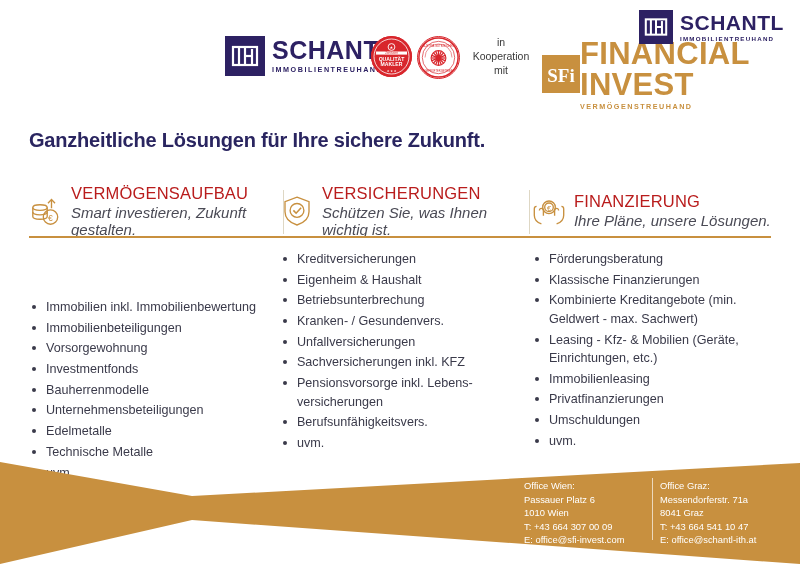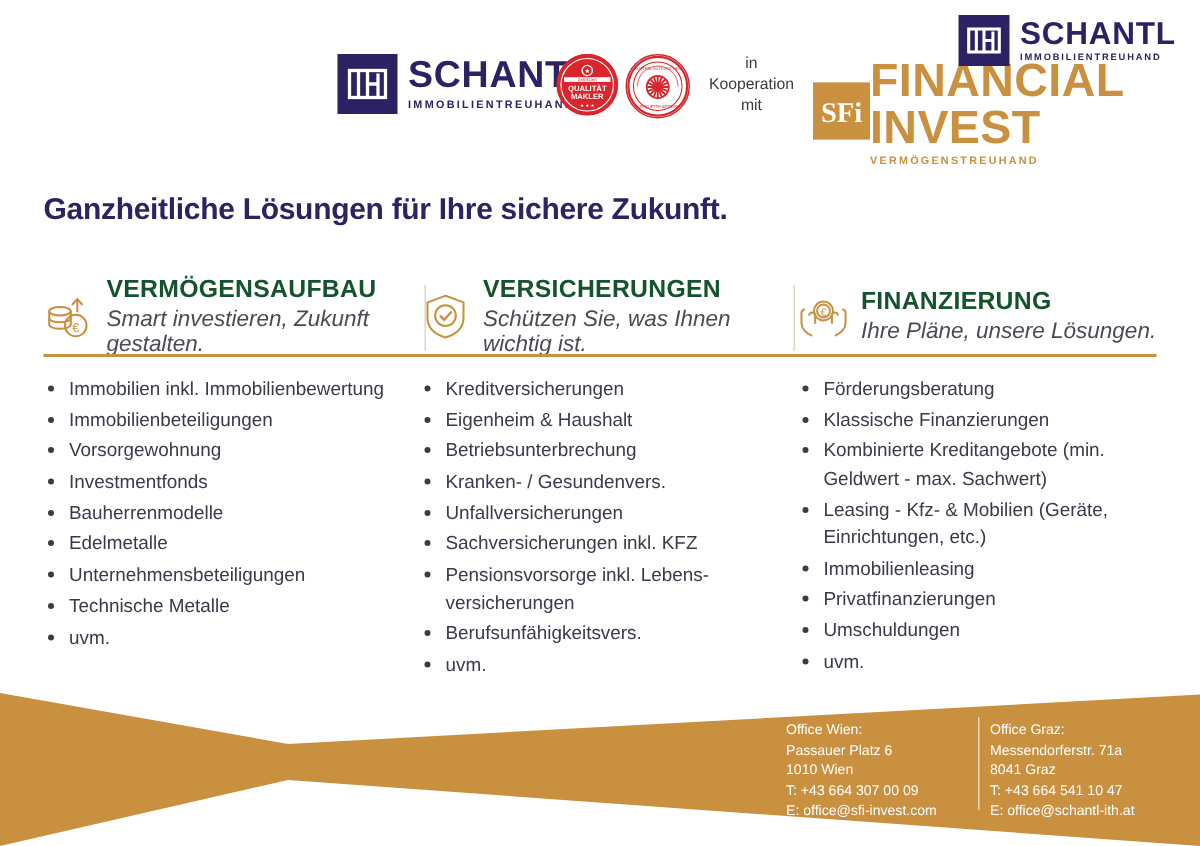"VERMÖGENSAUFBAU" .head-title { color: #14532d -> #b91c1c; font-weight: bold -> normal }
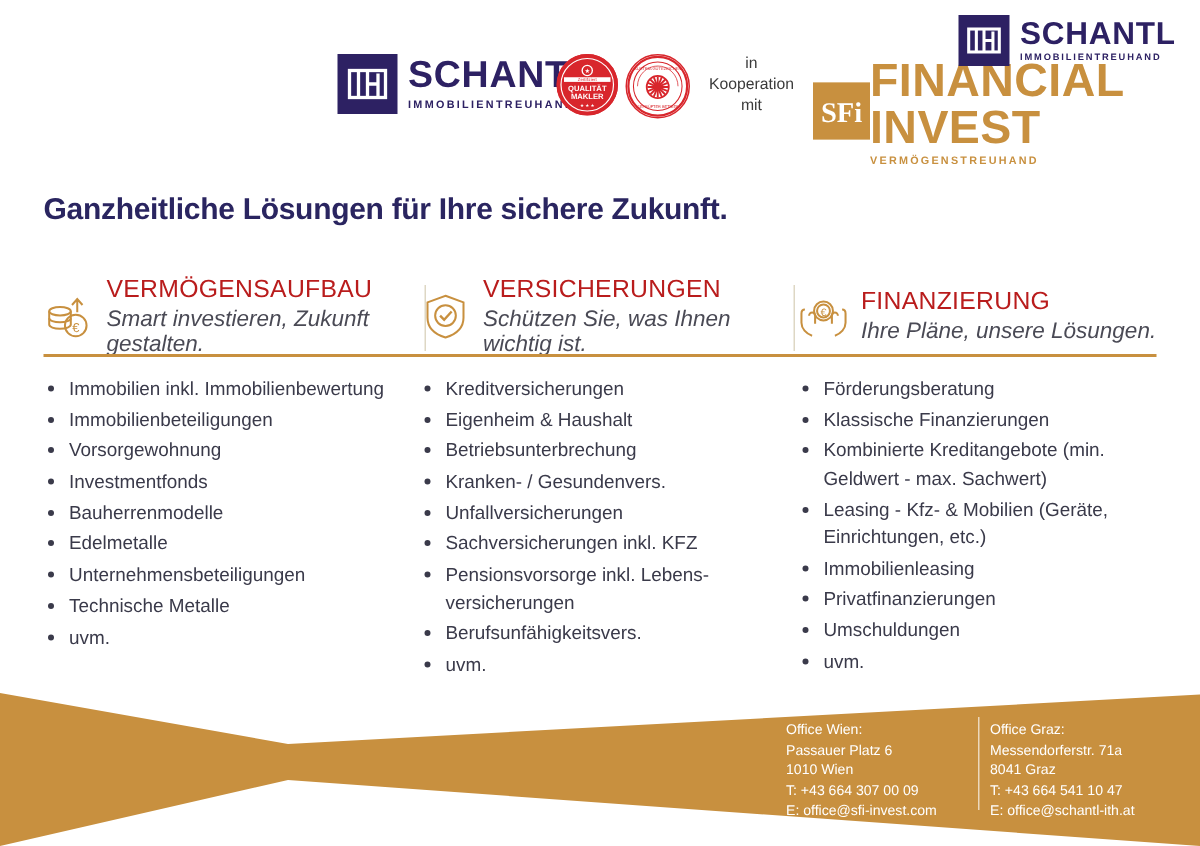"Immobilien inkl. Immobilienbewertung" .lcol-1 { margin-top: none -> 48px }
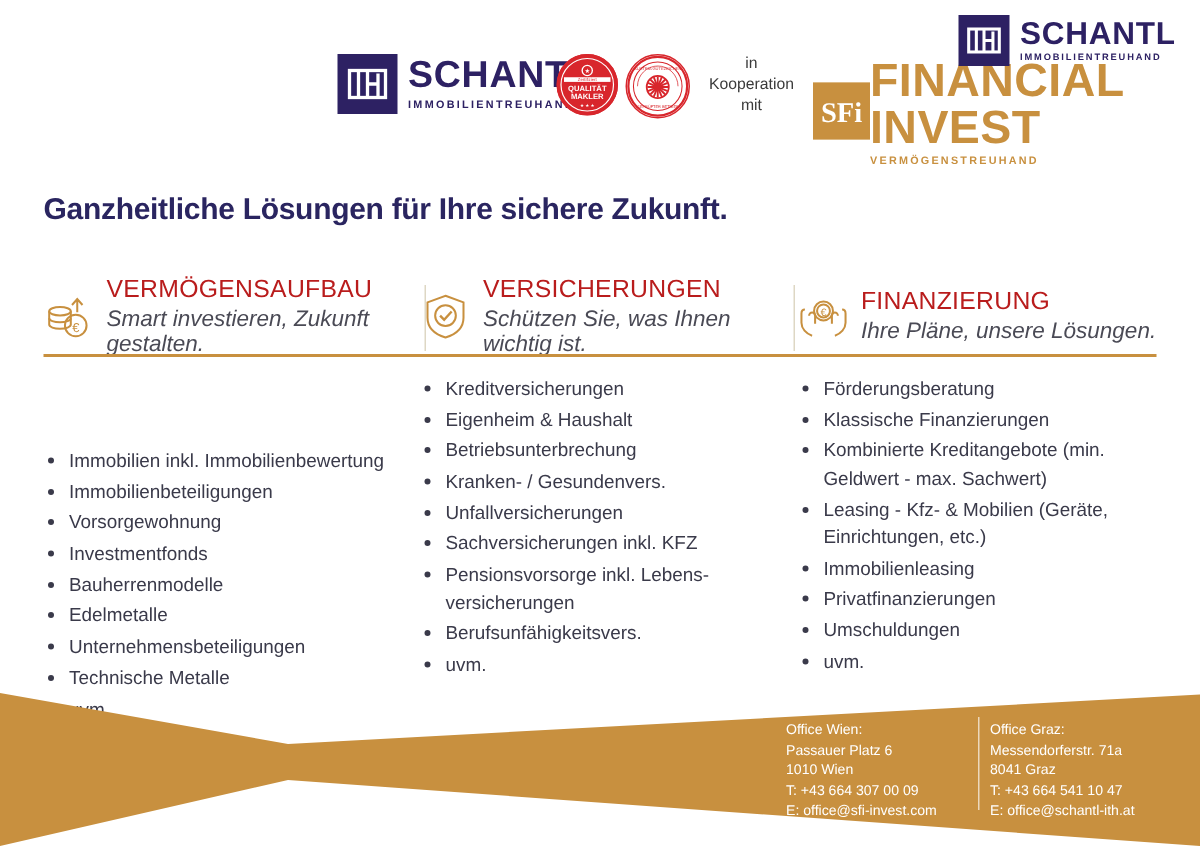"Edelmetalle" li { order: before "Unternehmensbeteiligungen" -> after "Unternehmensbeteiligungen" }
